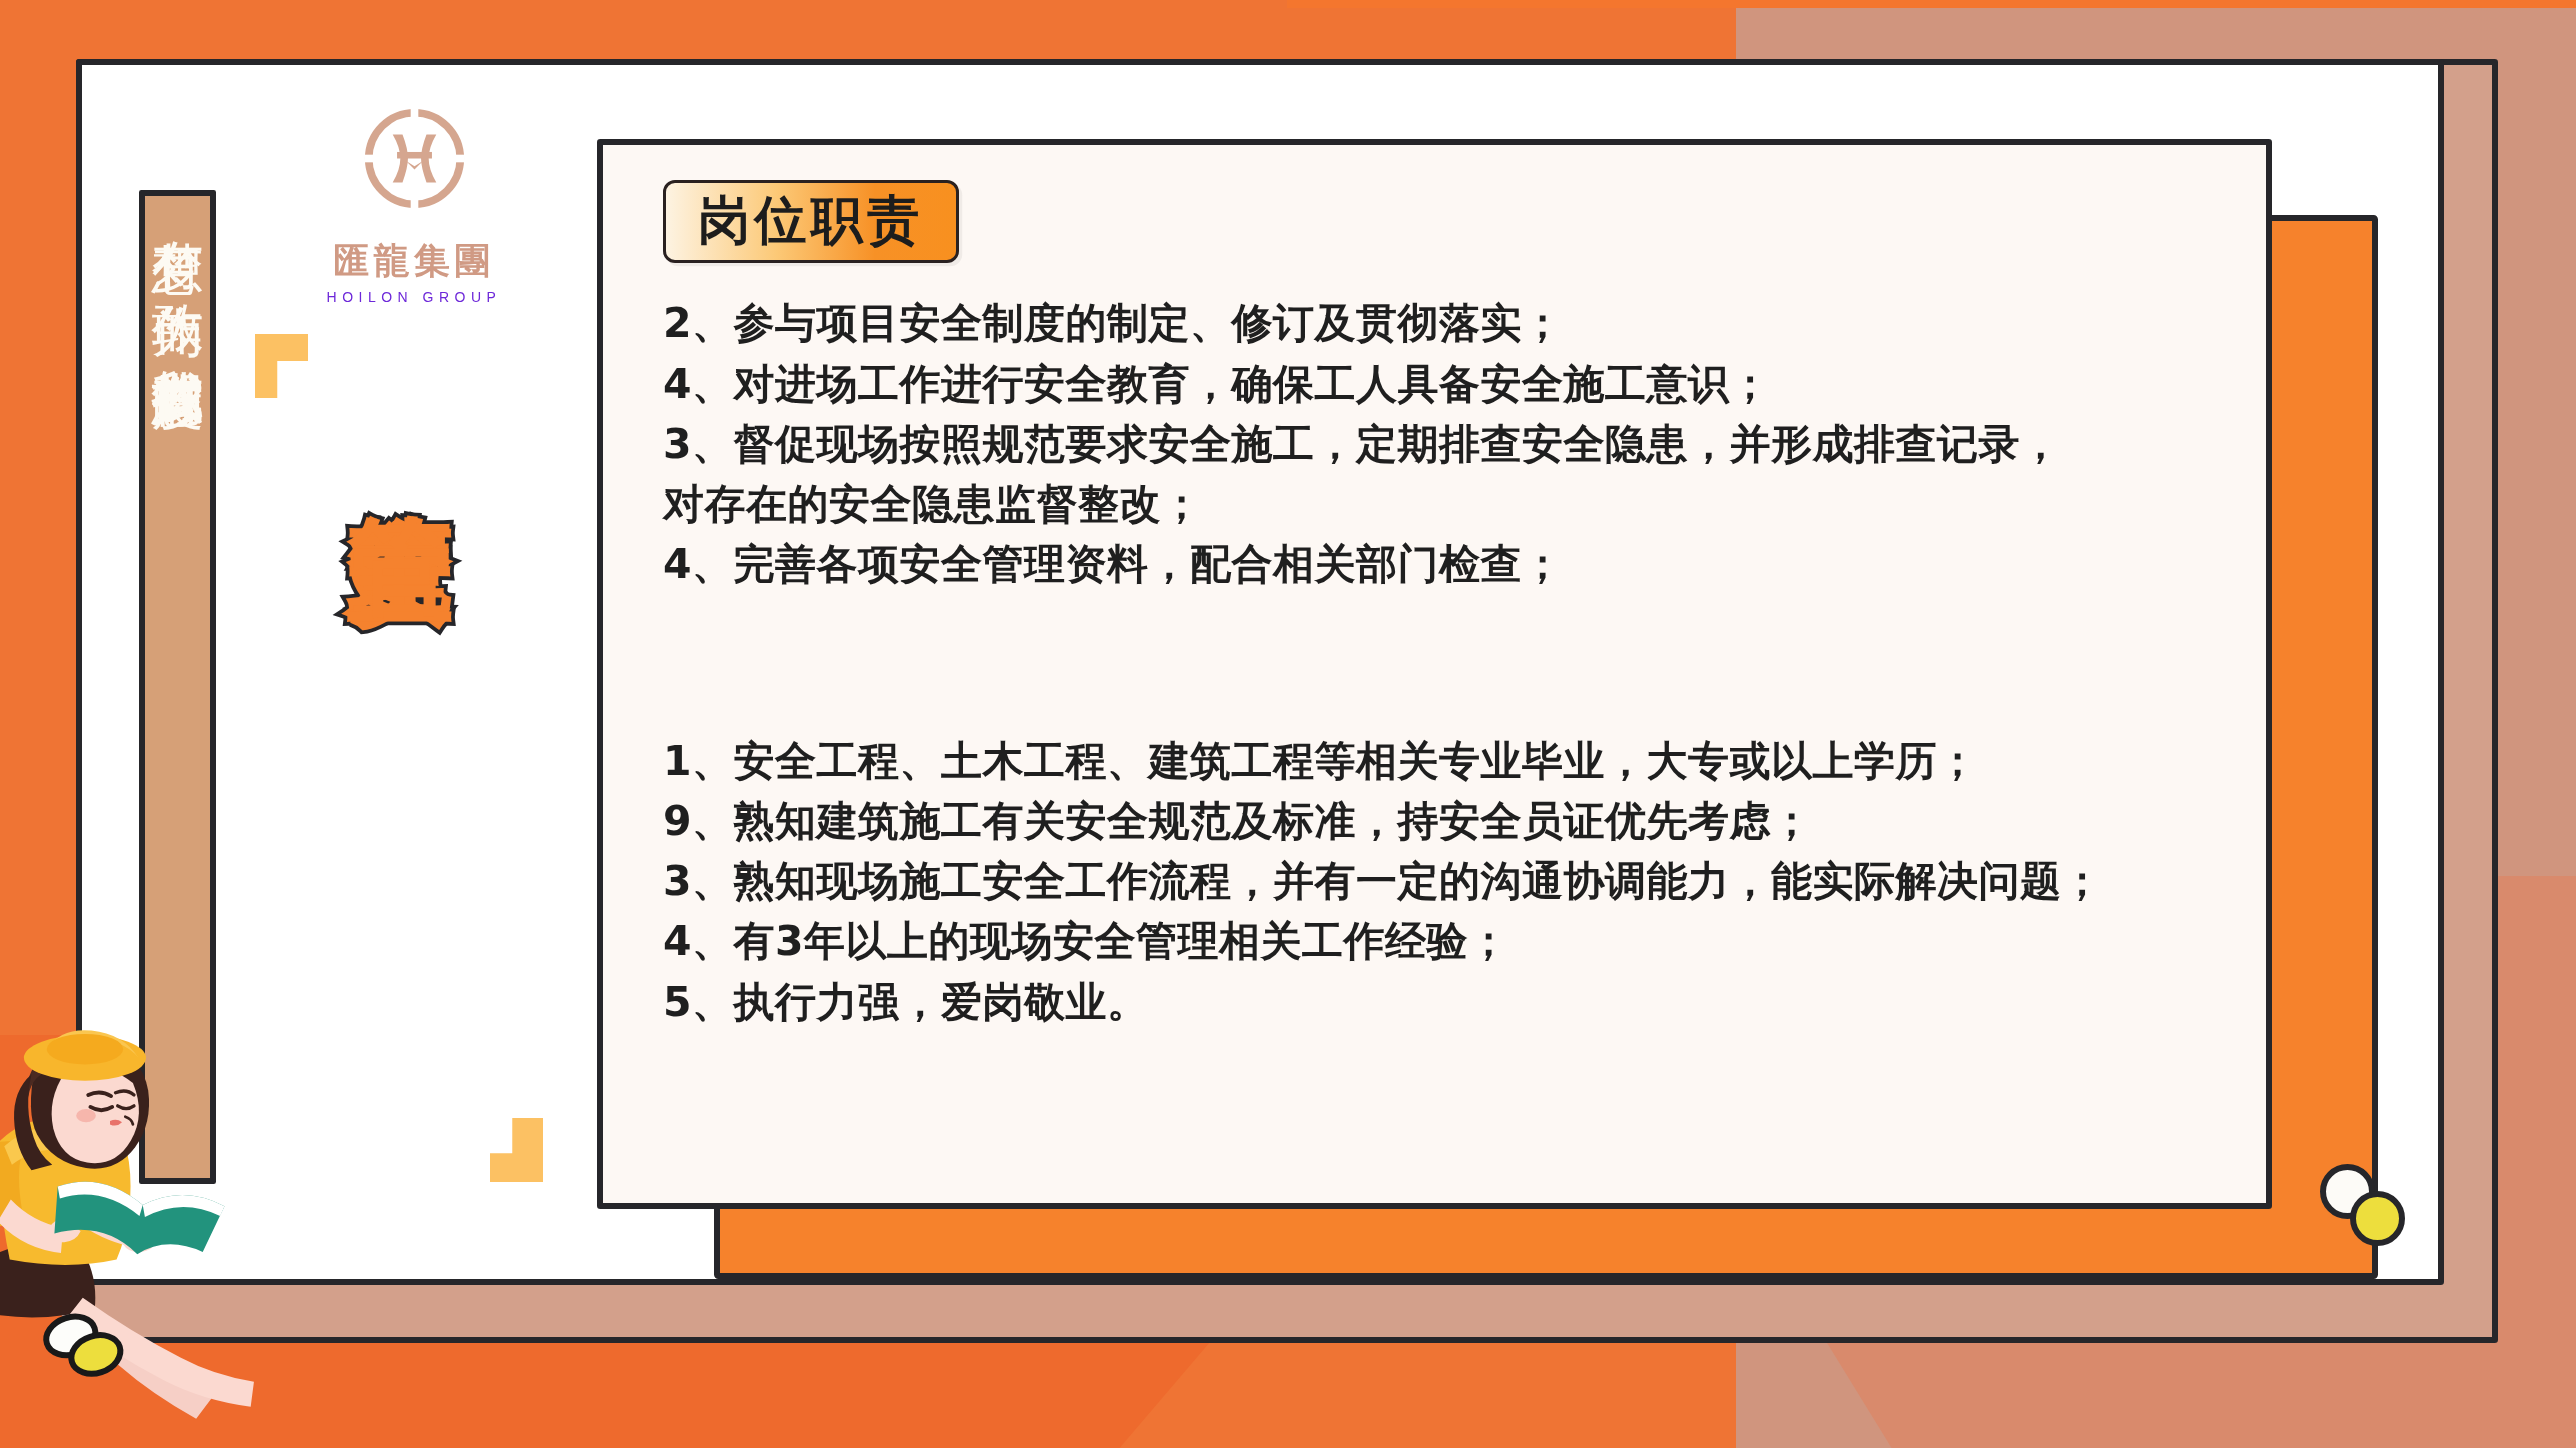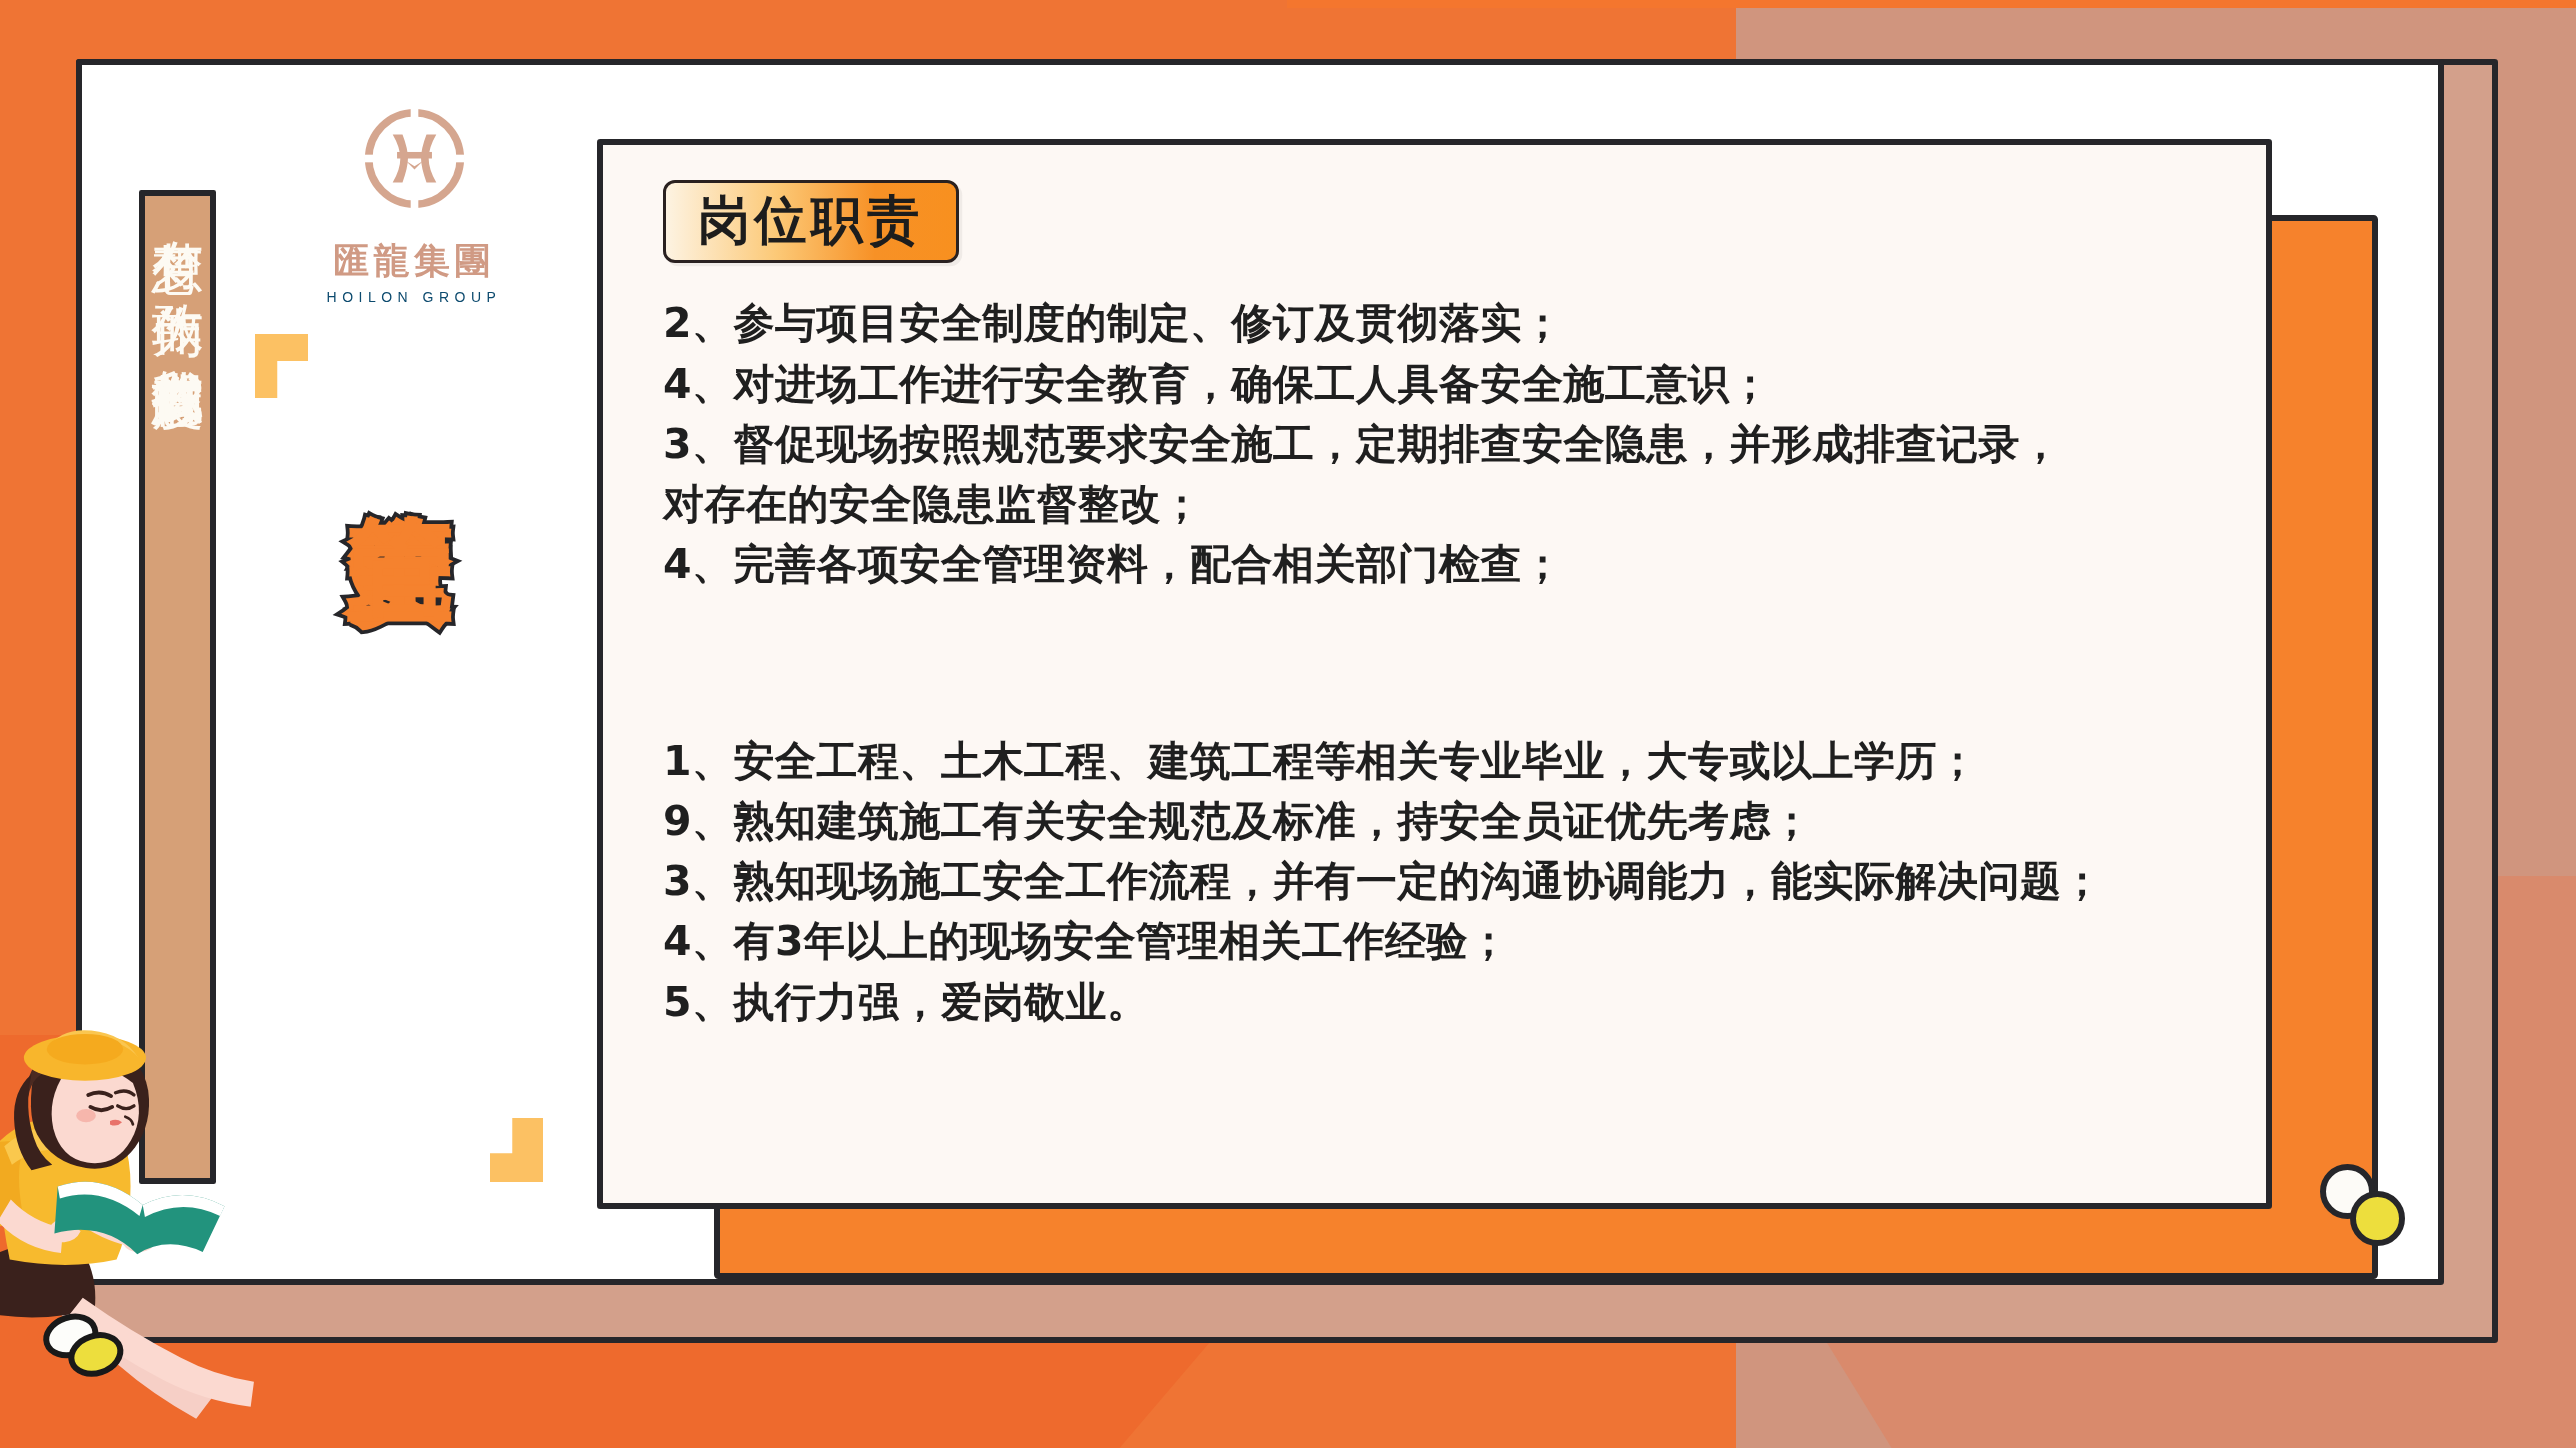"HOILON GROUP" .logo-en { color: #0c4a6e -> #6d28d9 }
